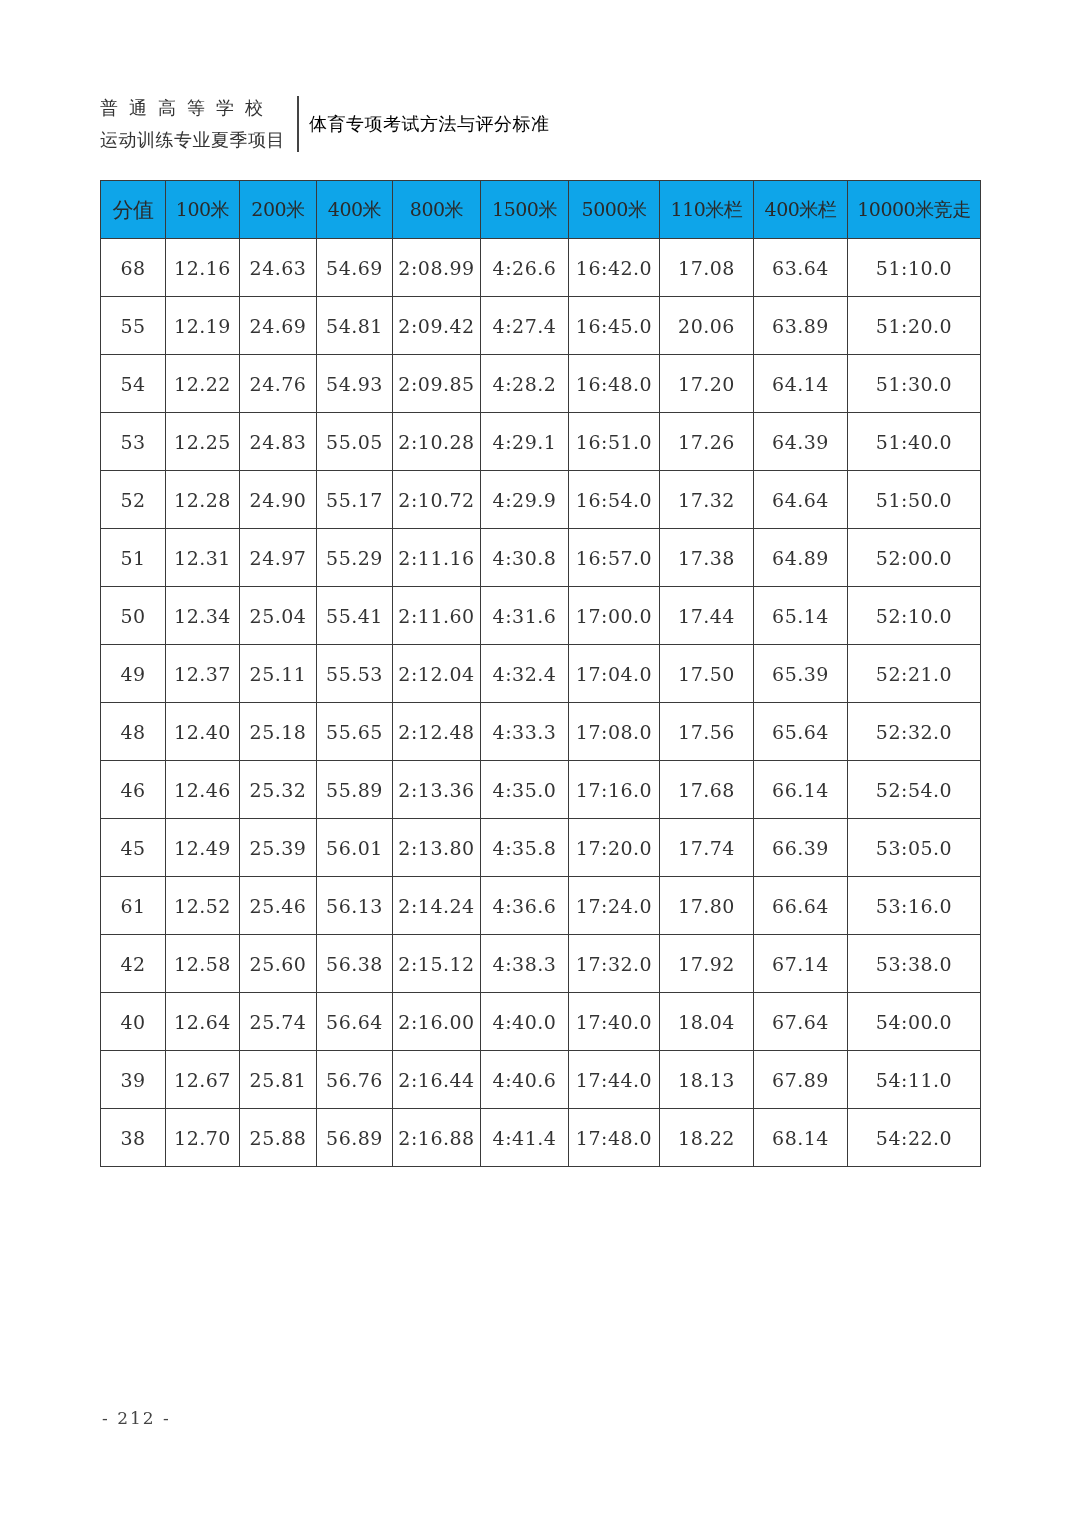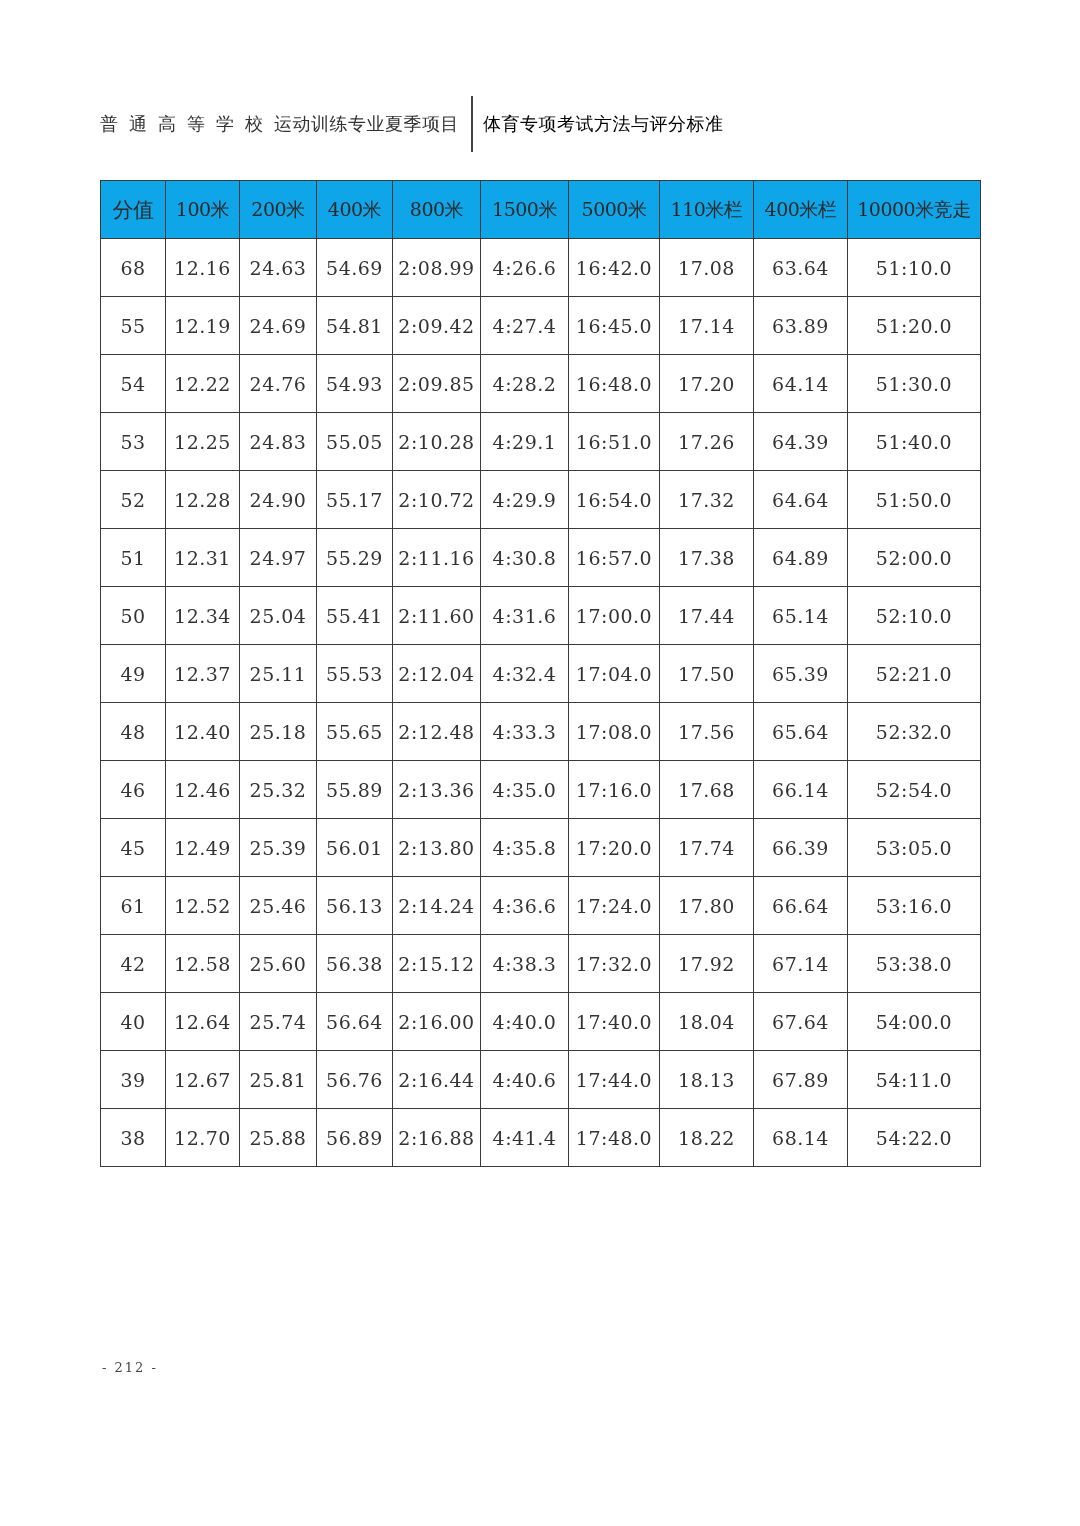"普通高等学校" .header-left { align-items: center -> none; flex-direction: row -> column }
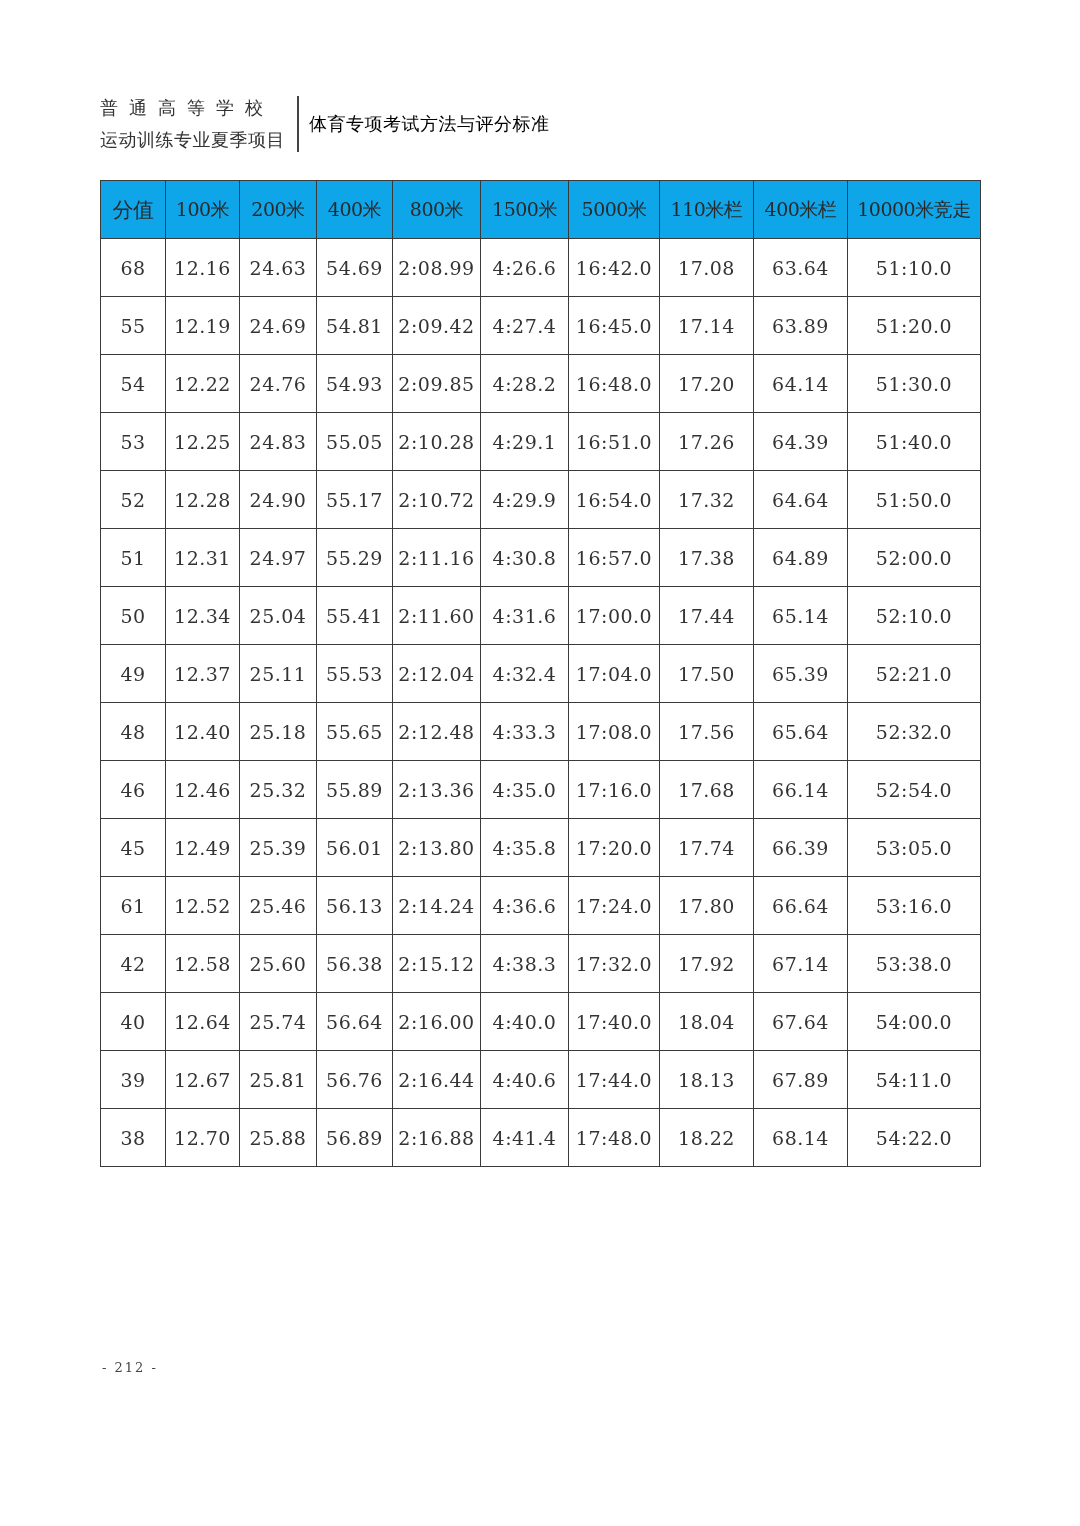"17.14" td { text: 17.14 -> 20.06 }
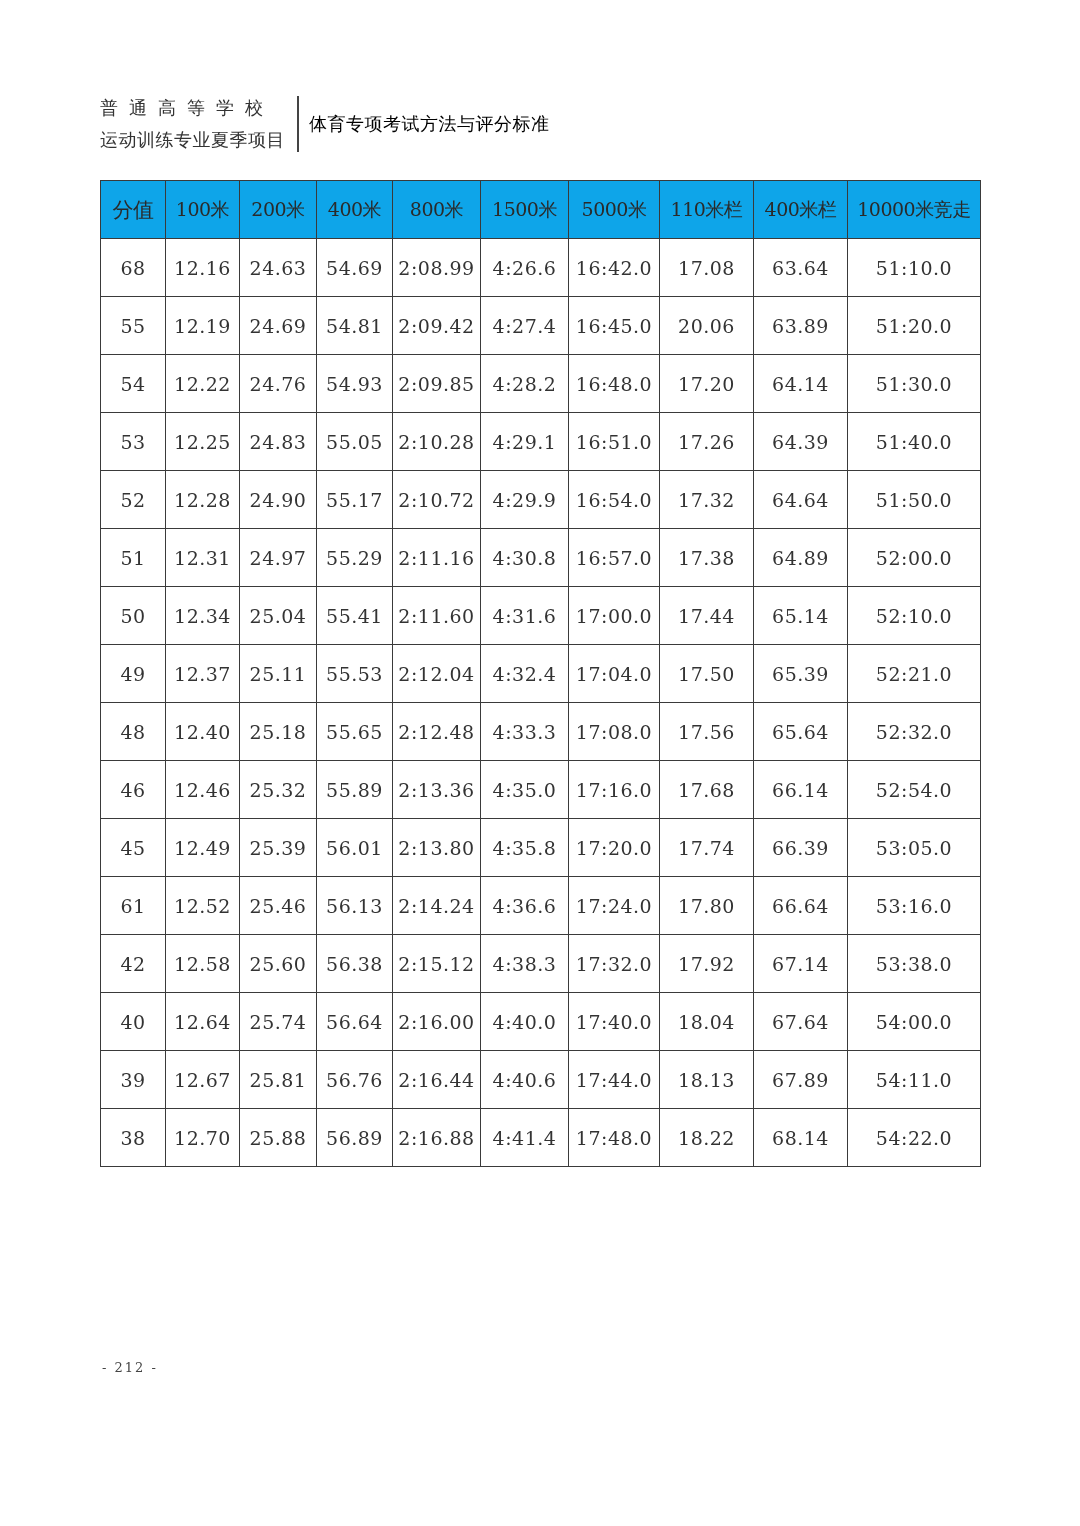"- 212 -" .page-number { font-size: 13px -> 17px; top: 1360px -> 1408px }
